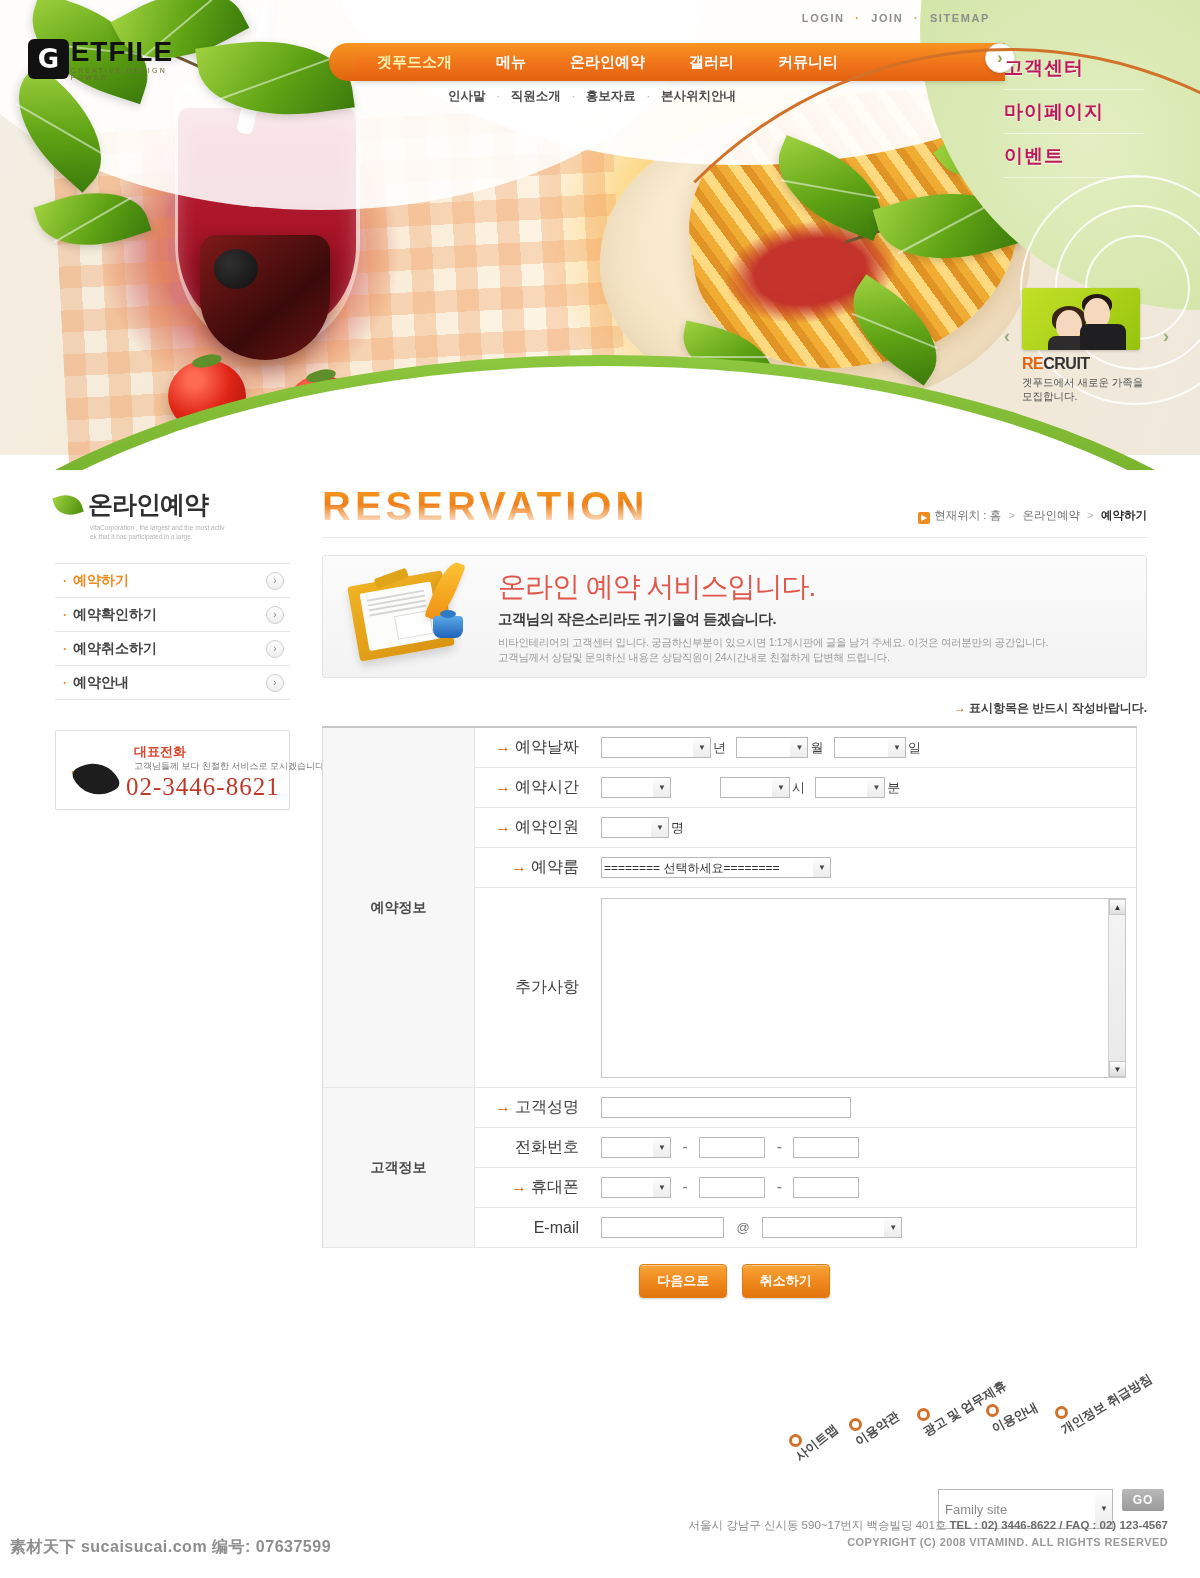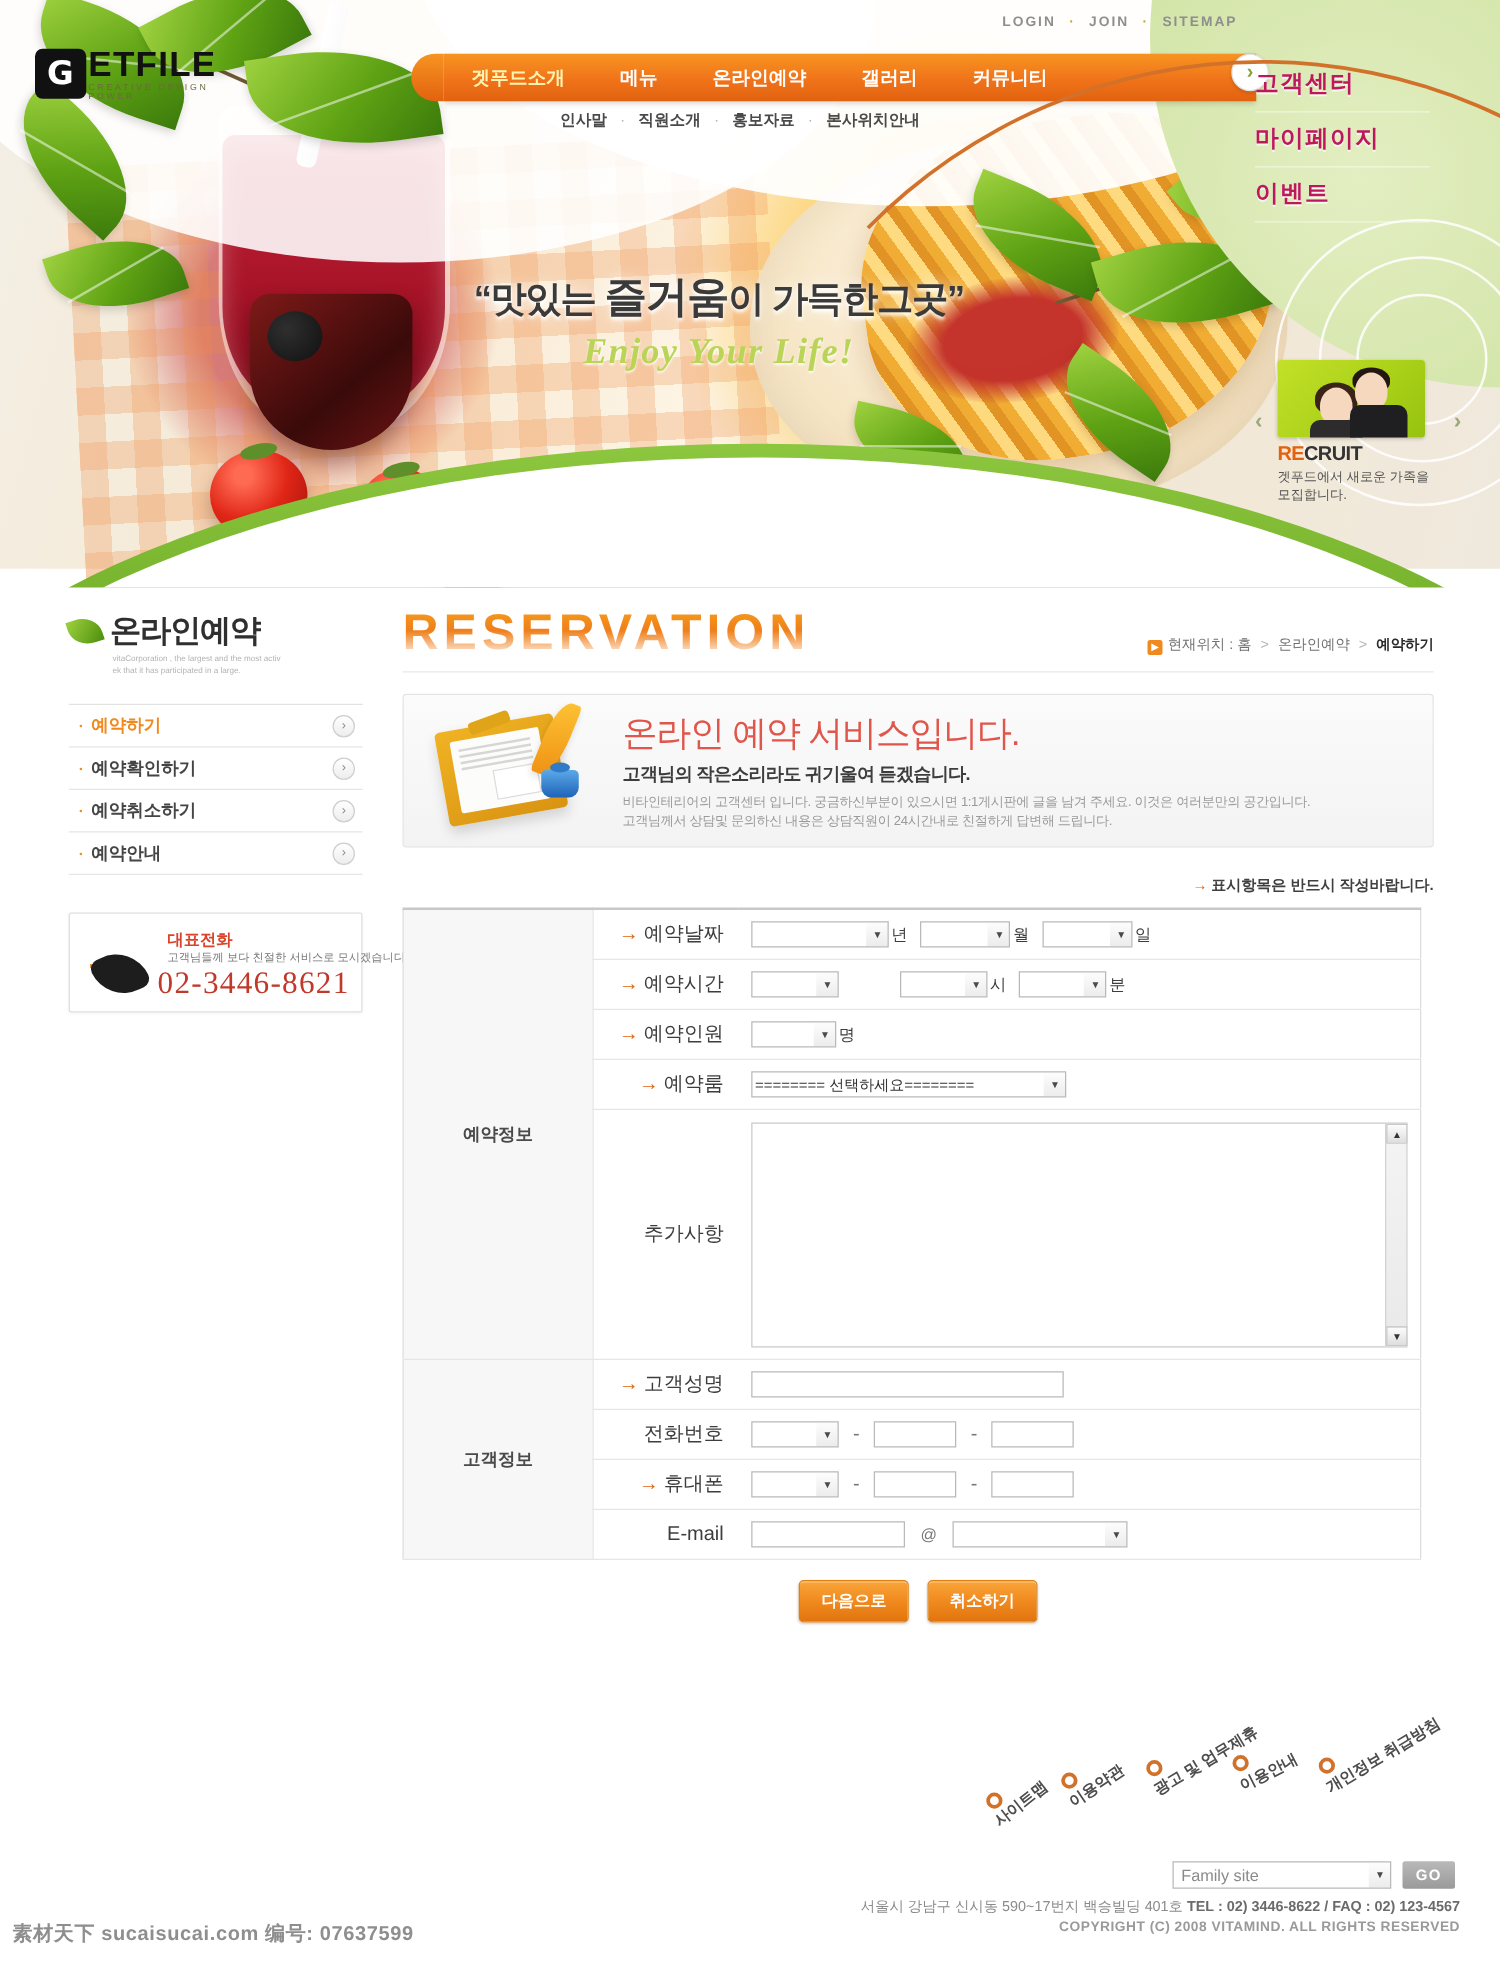"“맛있는 즐거움이 가득한그곳”" div.slogan { html: <div> <div><span>“맛있는 </span><b>즐거움</b><span>이 가득한그곳”</span></div> <div>Enjoy Your Life!</div> </div> -> none }
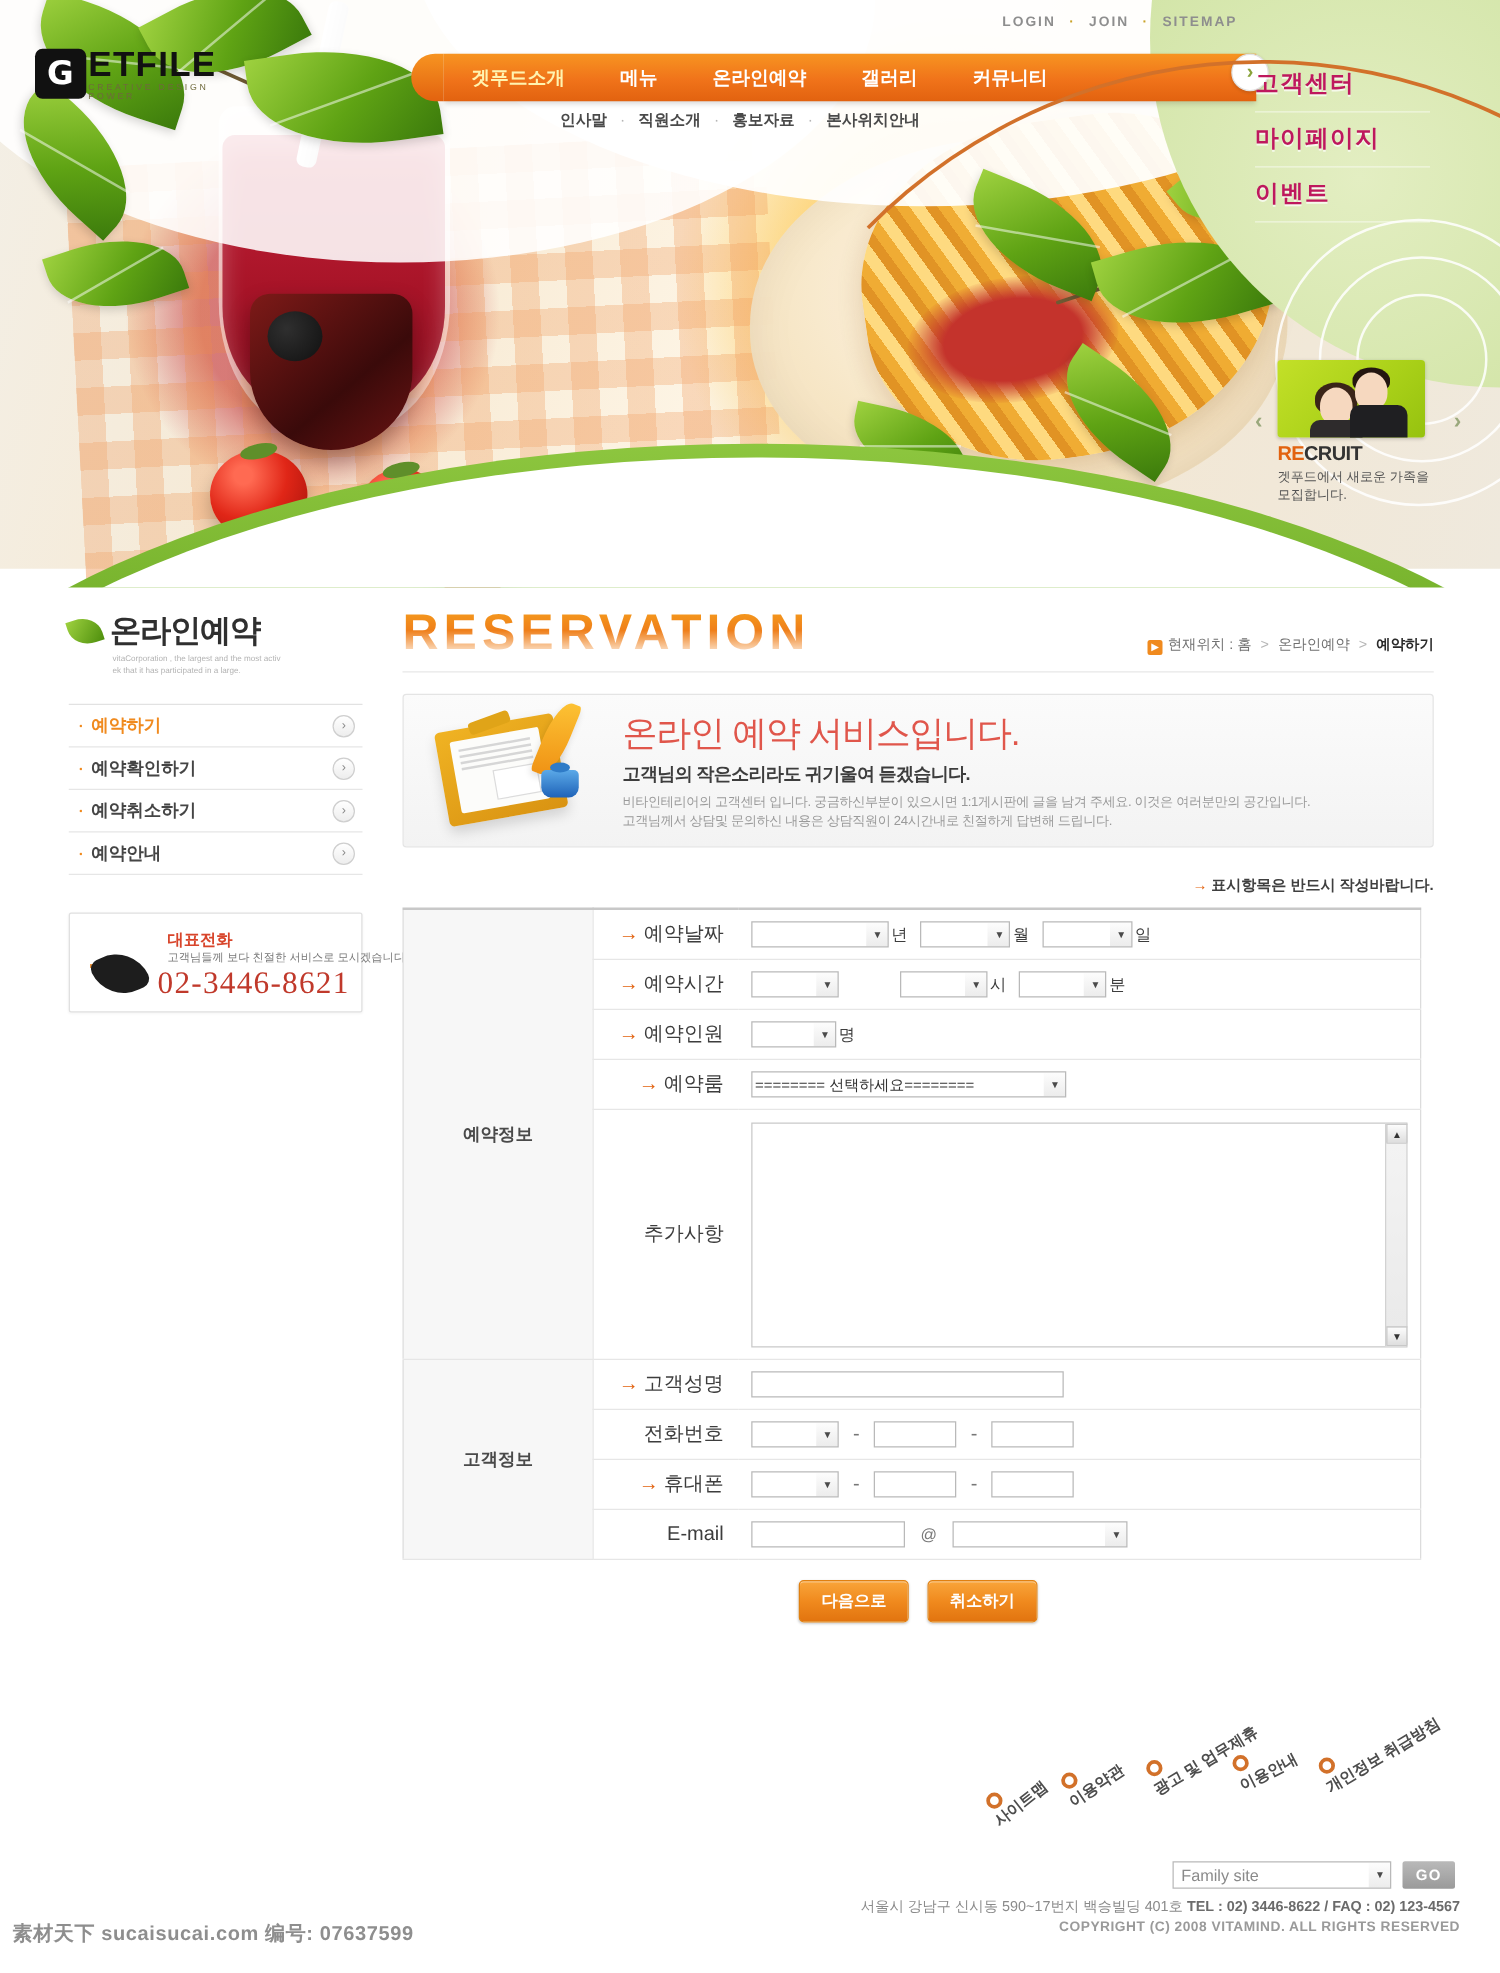"======== 선택하세요========" .s-room { width: 252px -> 230px }
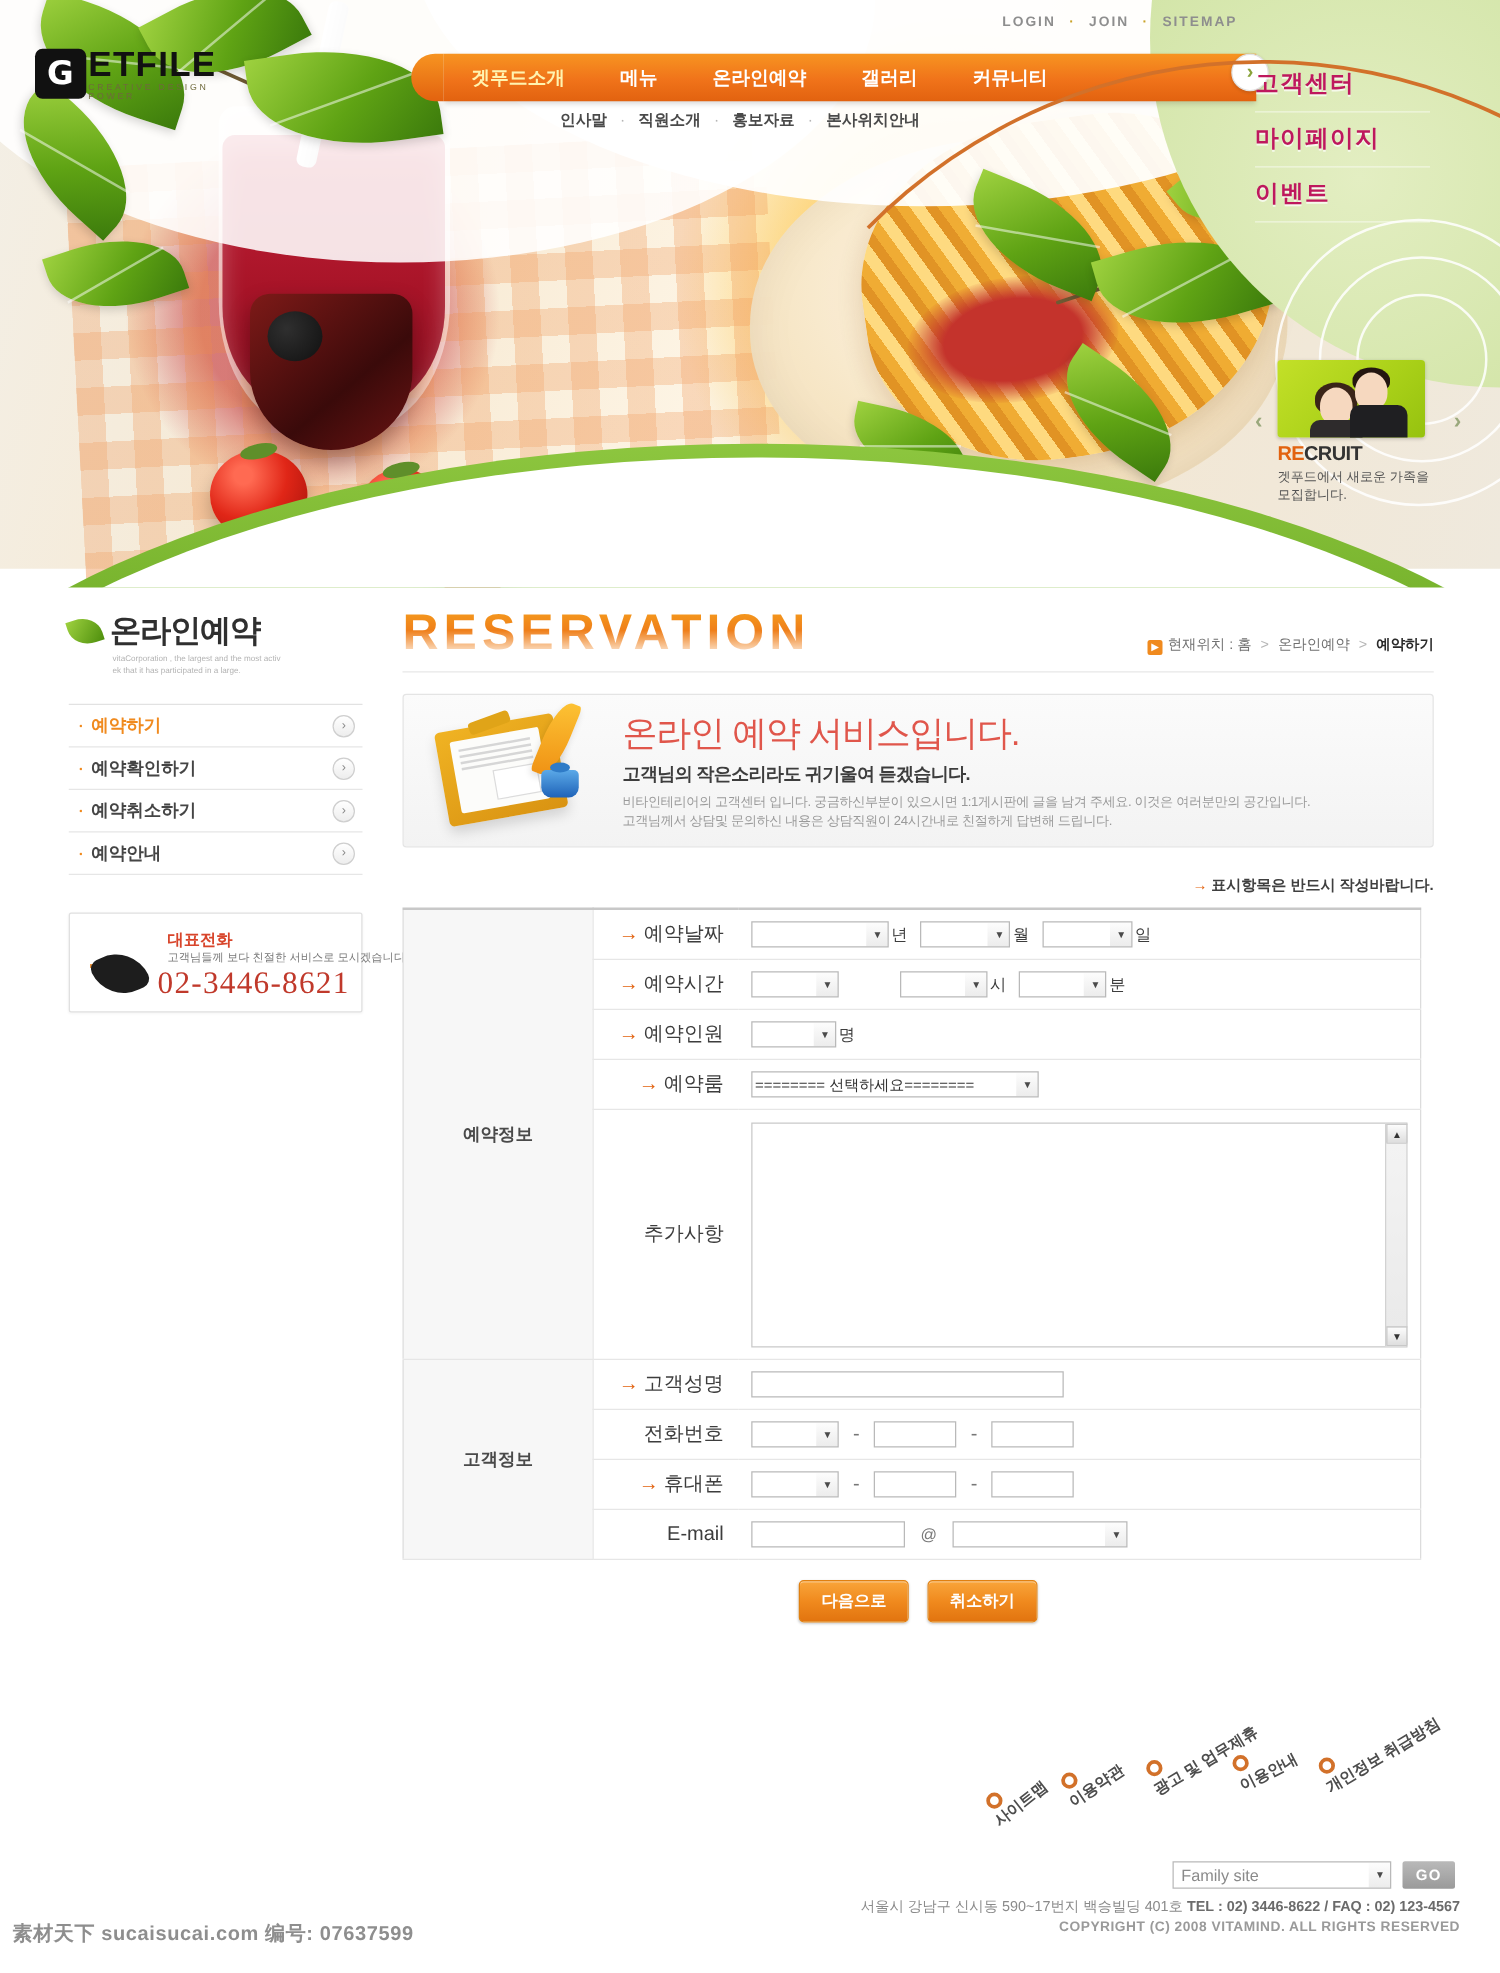"Family site" .famsel select { height: 22px -> 40px }
